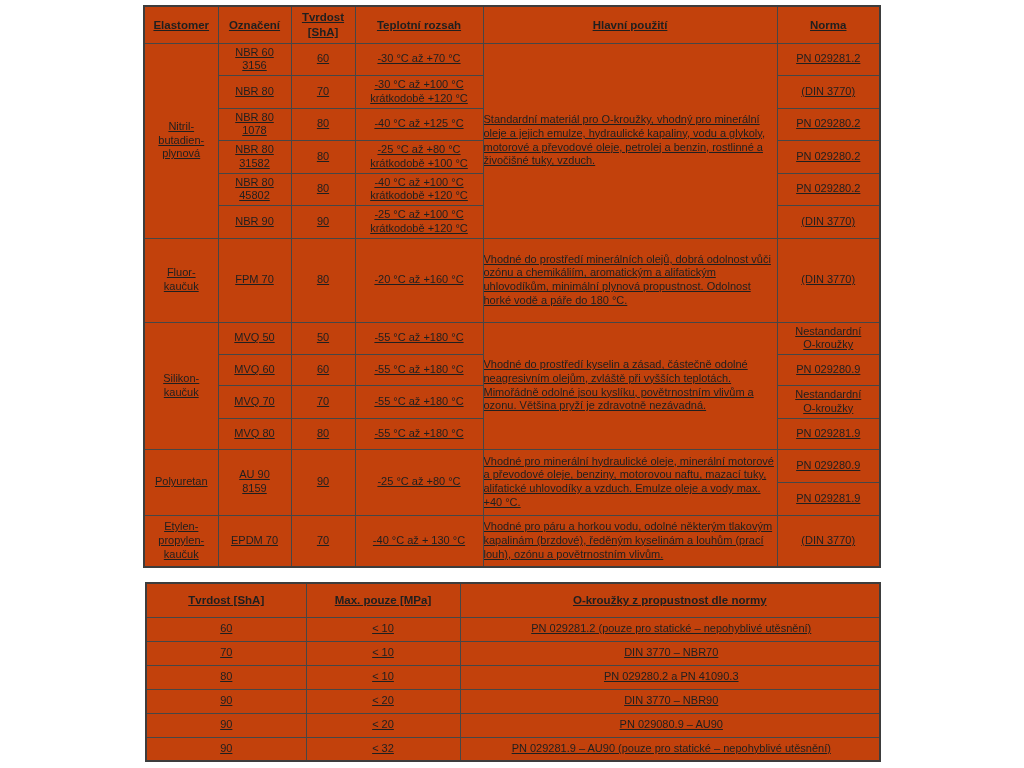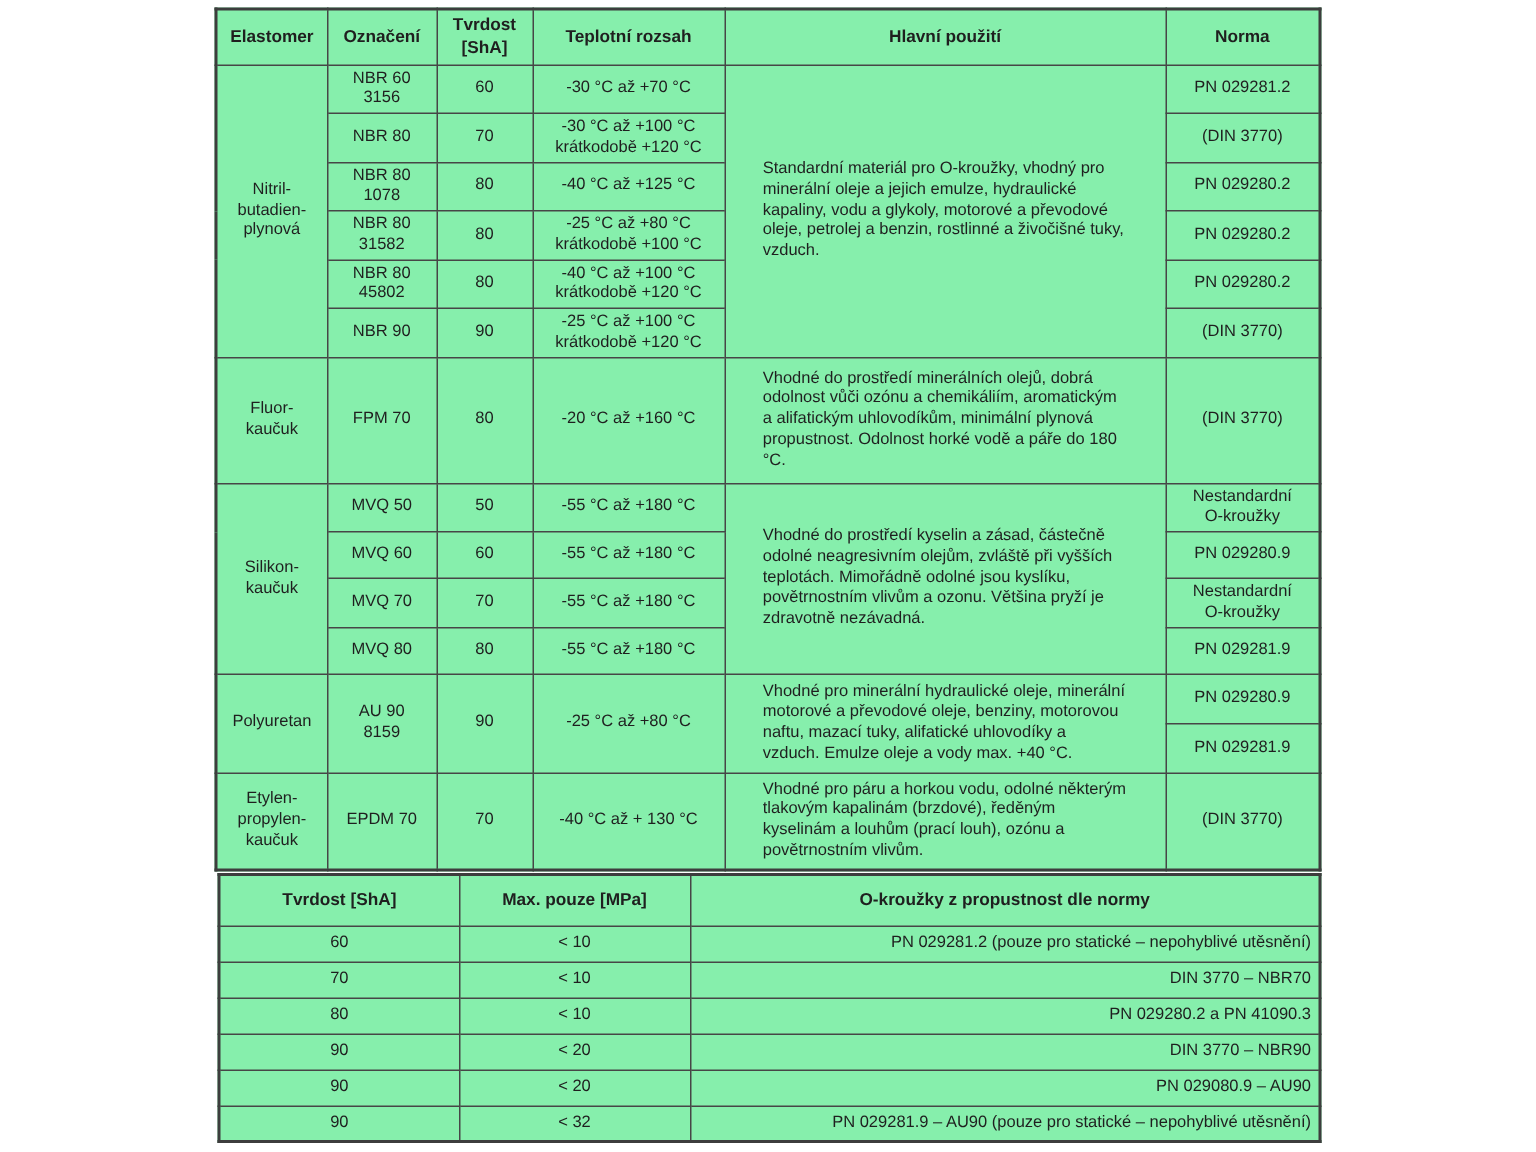"Elastomer" table { background: #86efac -> #c2410c; text-decoration: none -> underline }
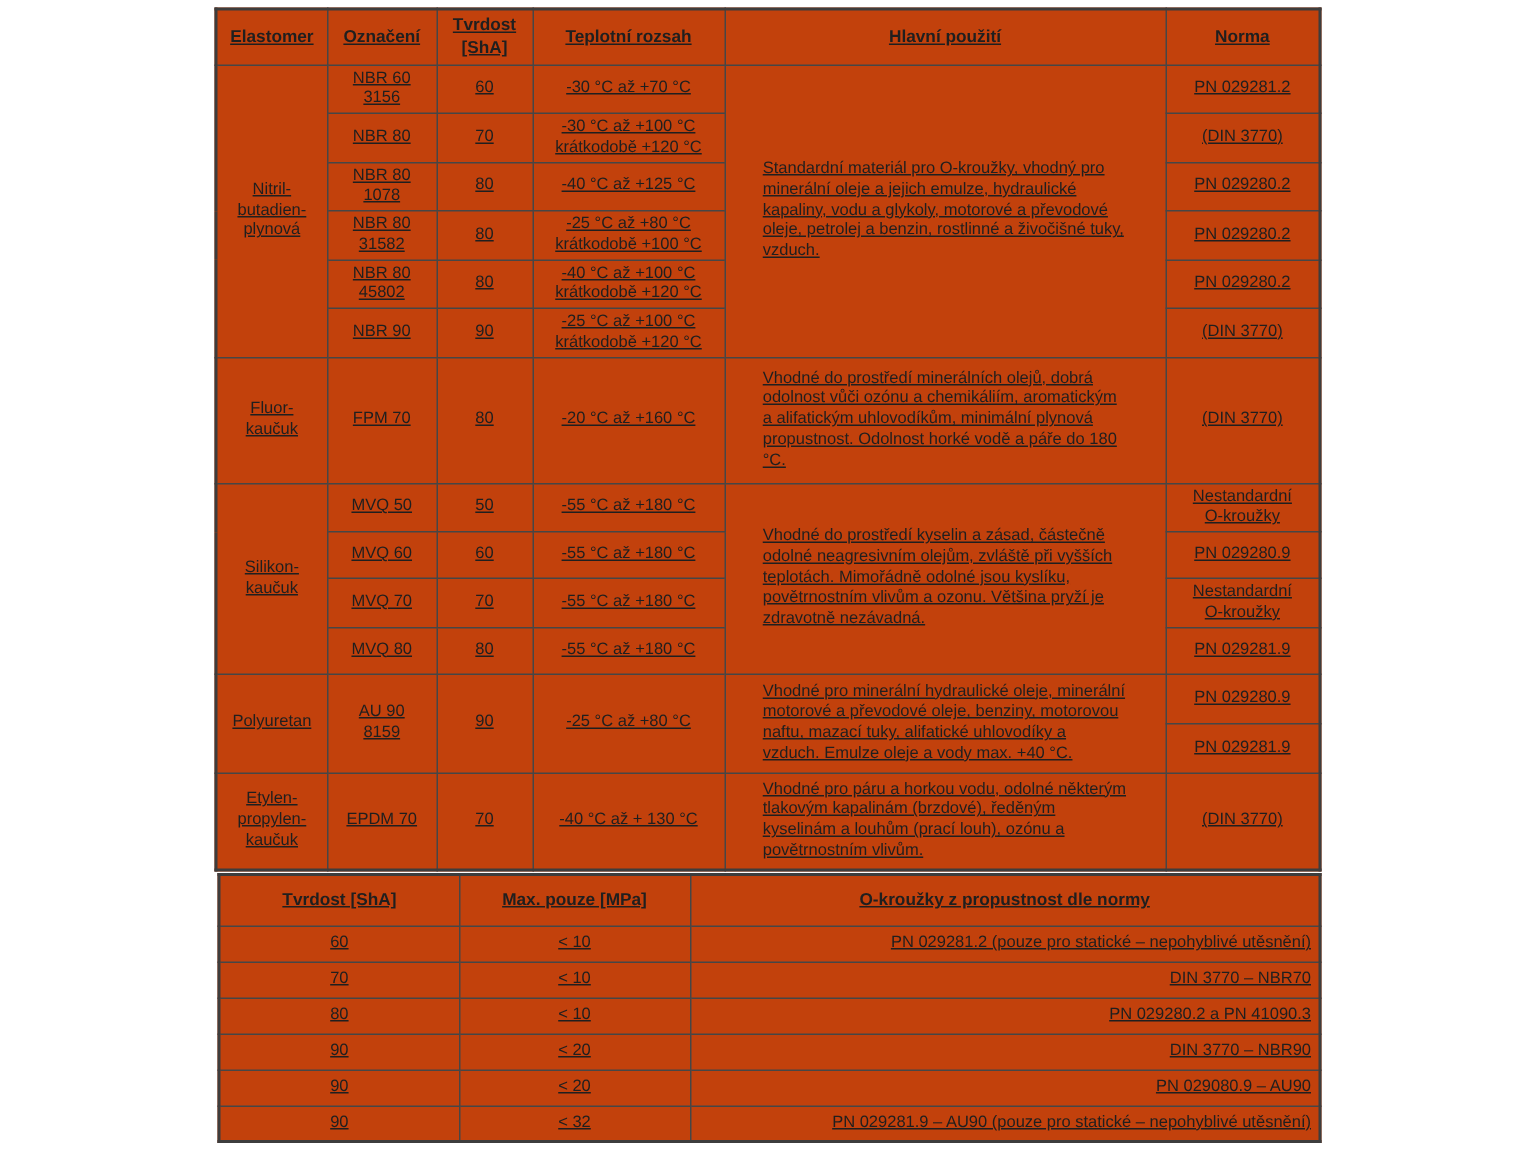"Standardní materiál pro O-kroužky," td.c-use { padding: 4px 25px -> 4px 0 }
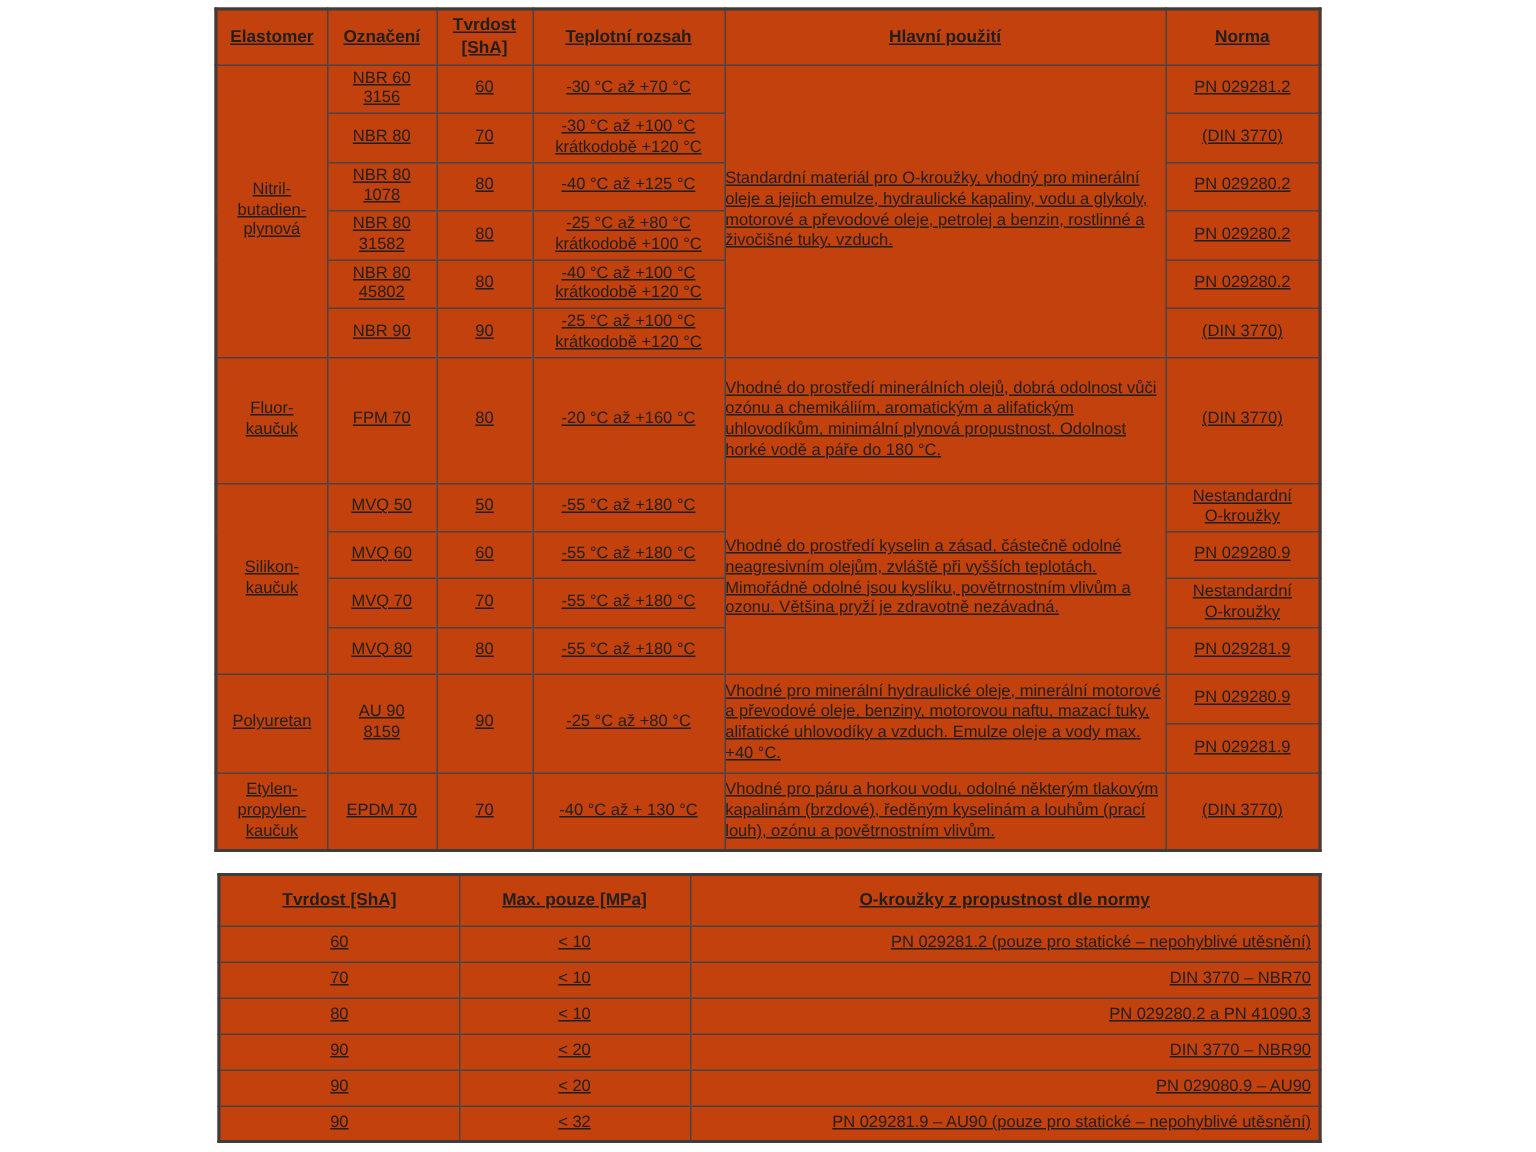"PN 029281.2 (pouze pro statické" .t2 td.c-normtext { text-align: right -> center }
